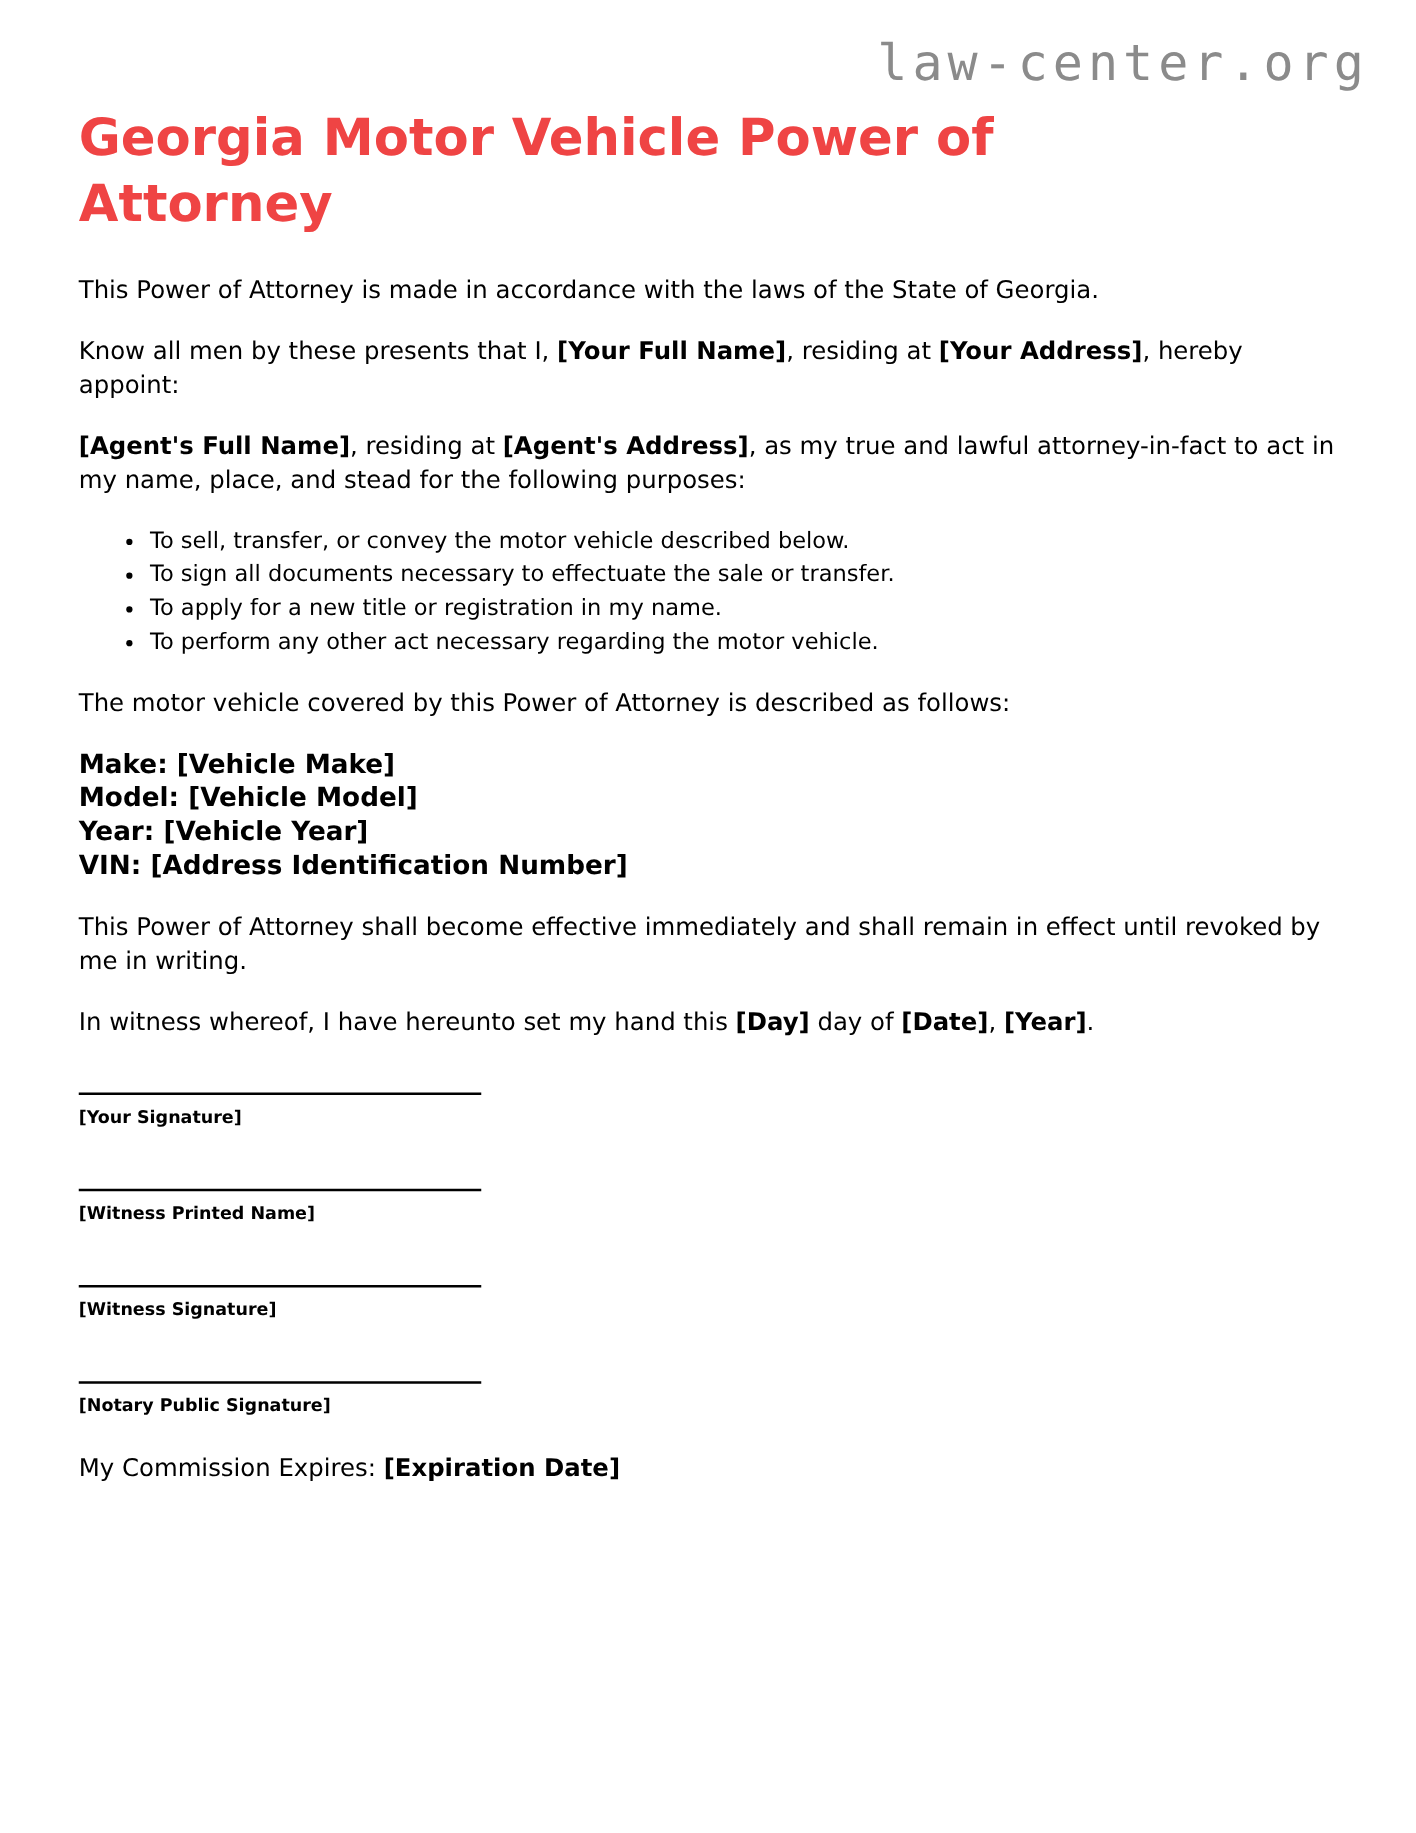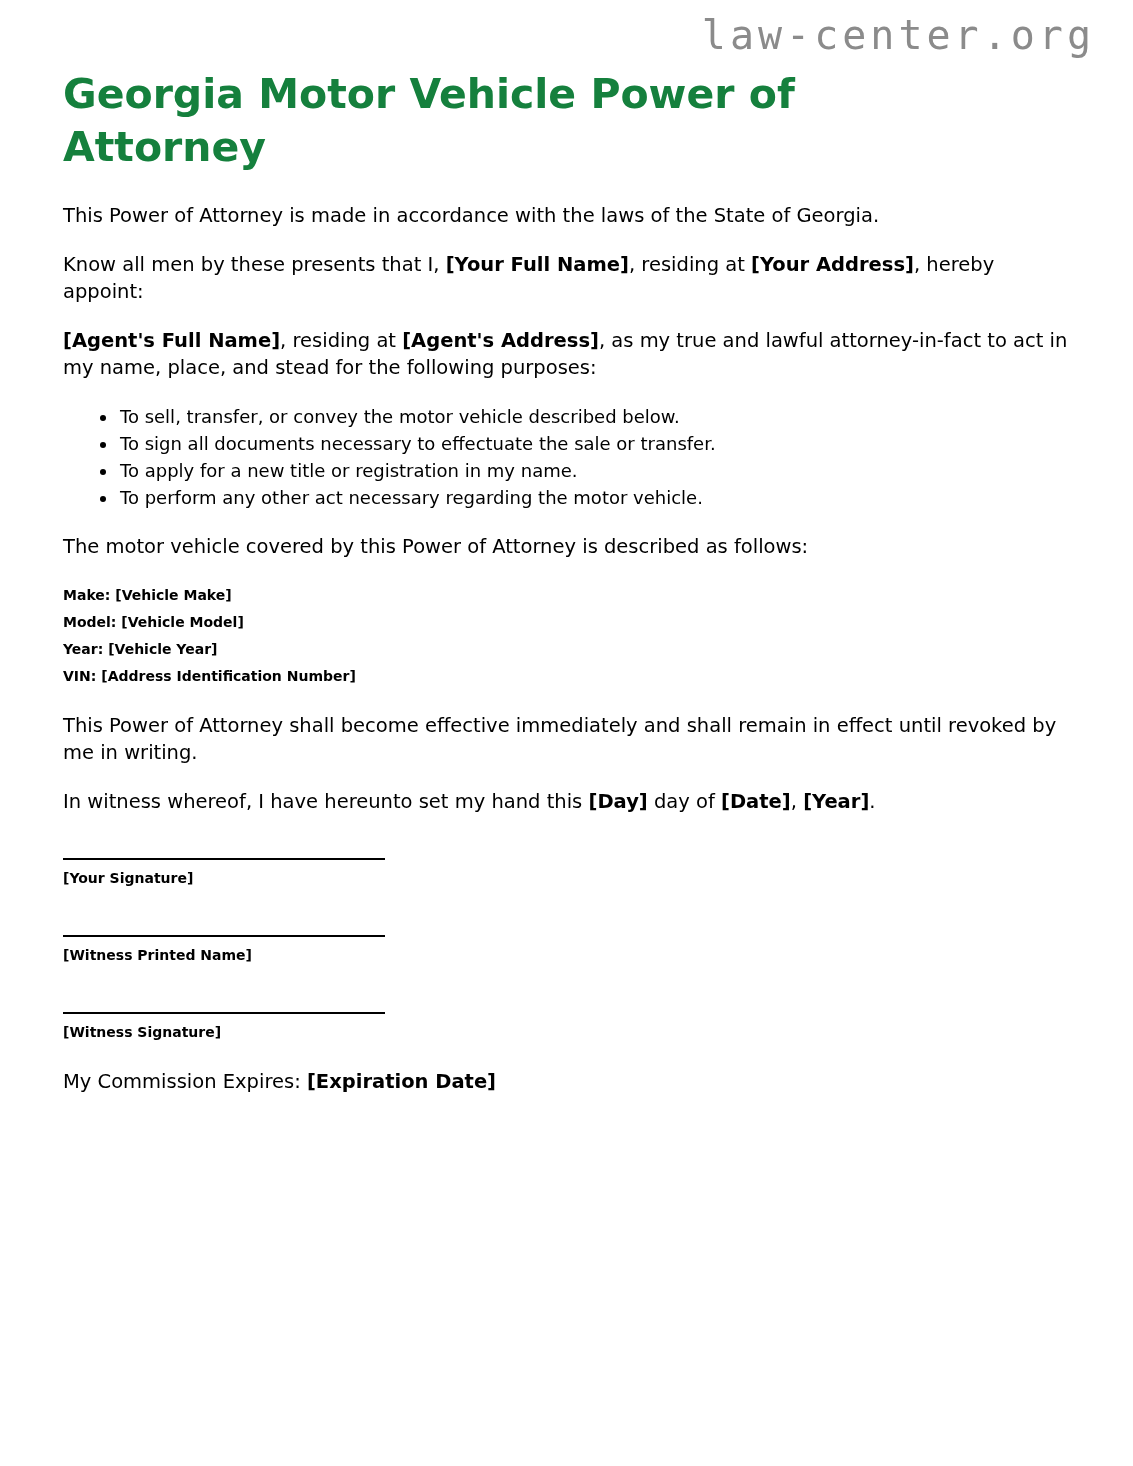"law-center.org" .page { padding: 12px 63px 0 63px -> 28px 63px 0 63px }
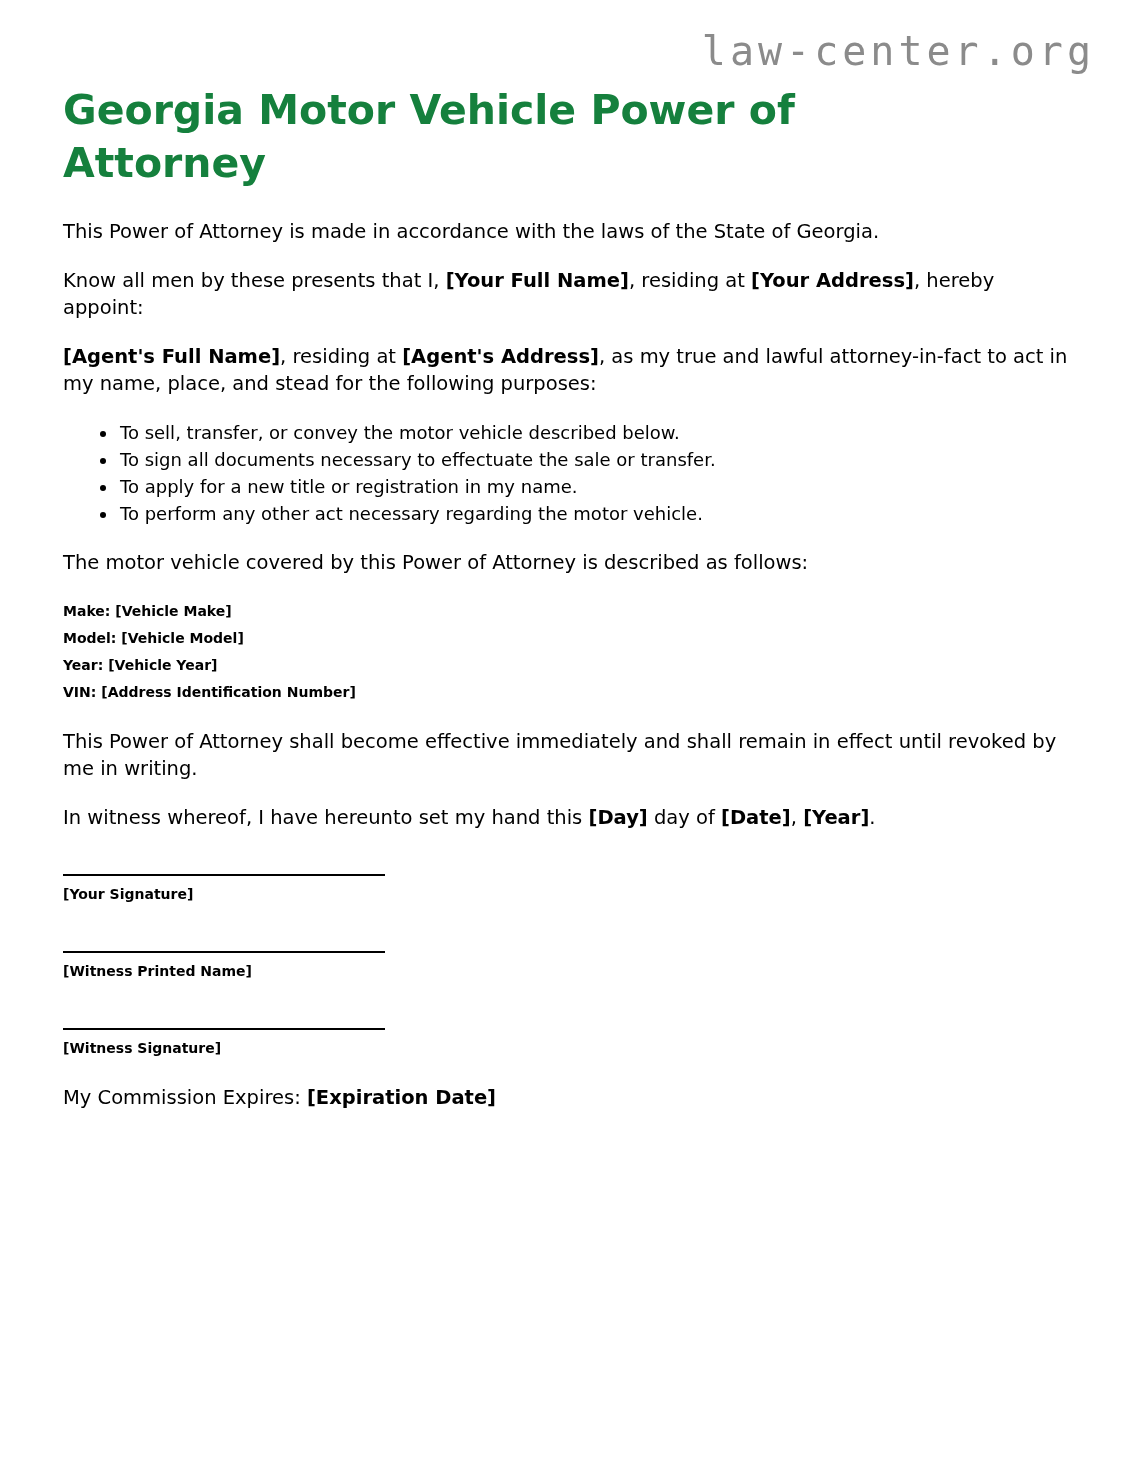"Georgia Motor Vehicle Power of" h1.doc-title { color: #15803d -> #ef4444 }
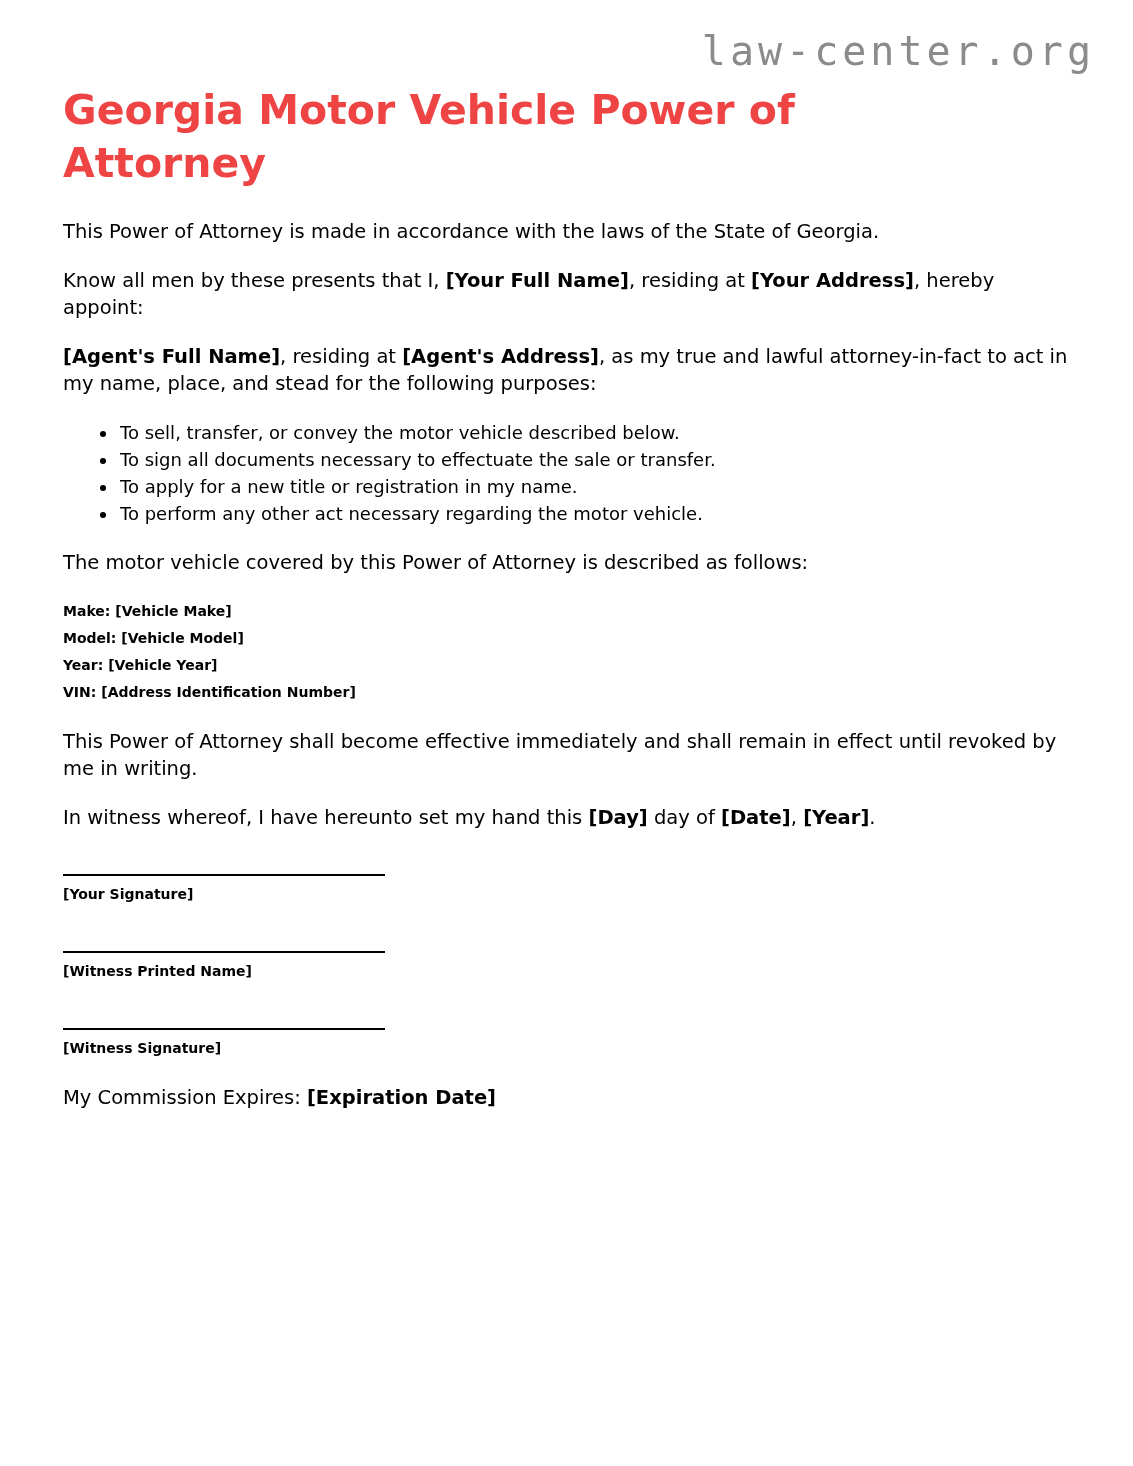"Make: [Vehicle Make]" .vehicle-block { font-size: 14px -> 21px }
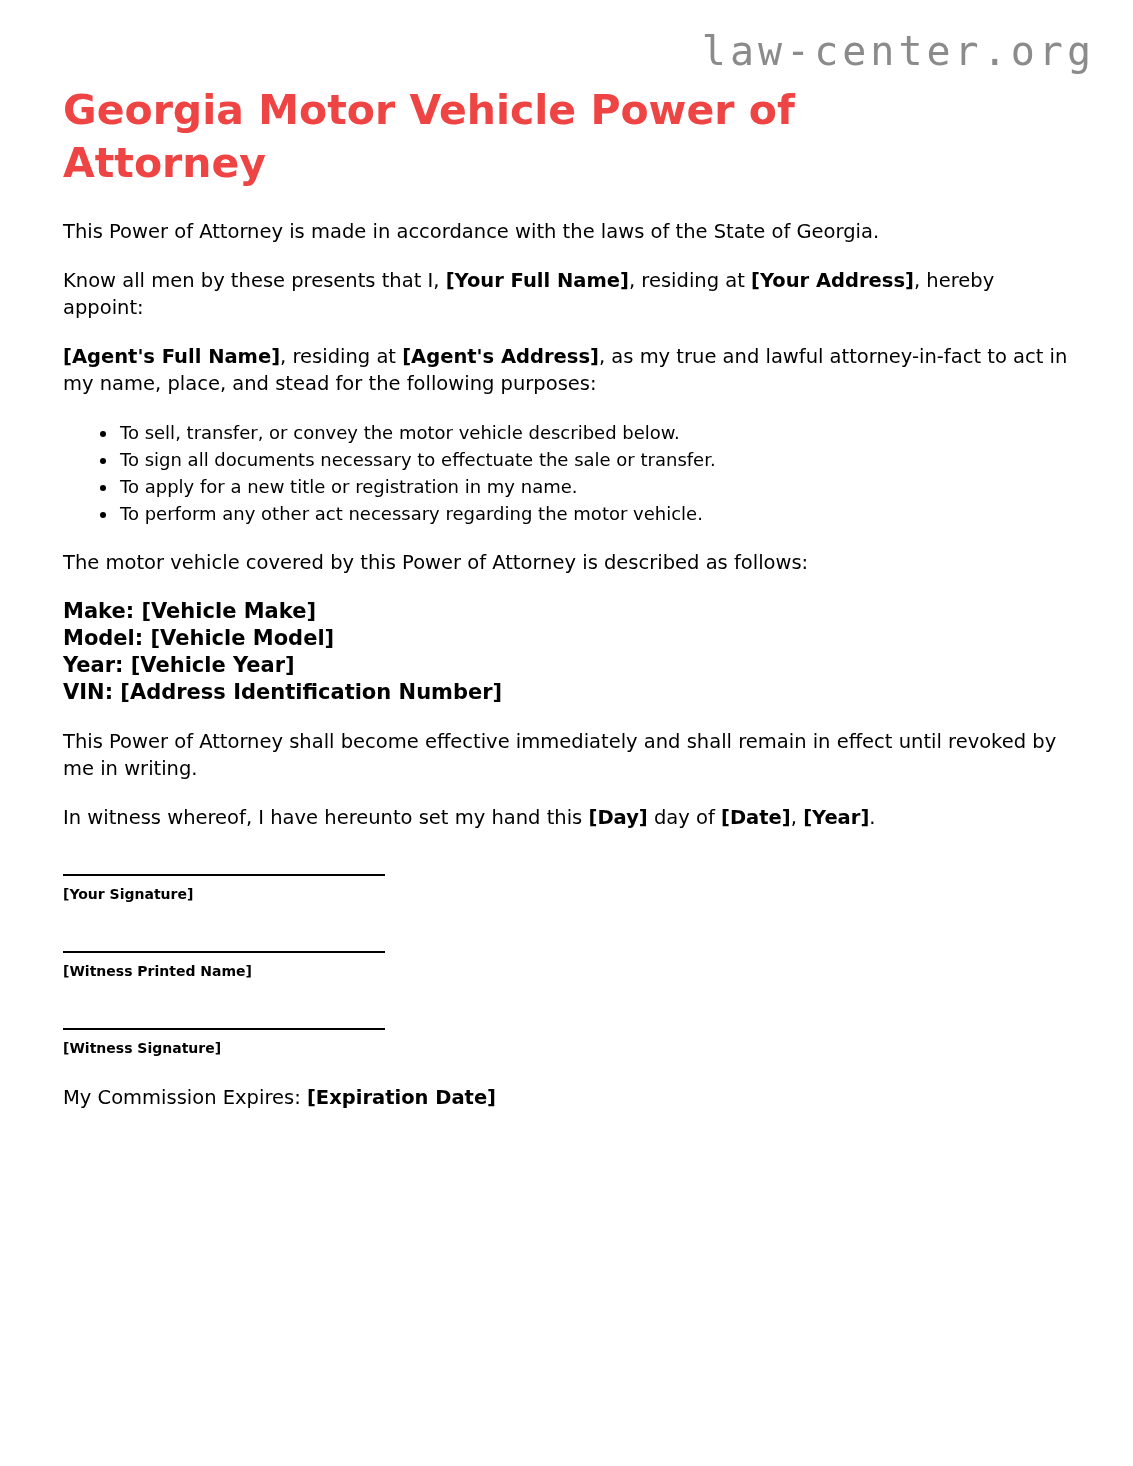"[Notary Public Signature]" div.sig-block { html: none -> <div> <div></div> <div>[Notary Public Signature]</div> </div> }
